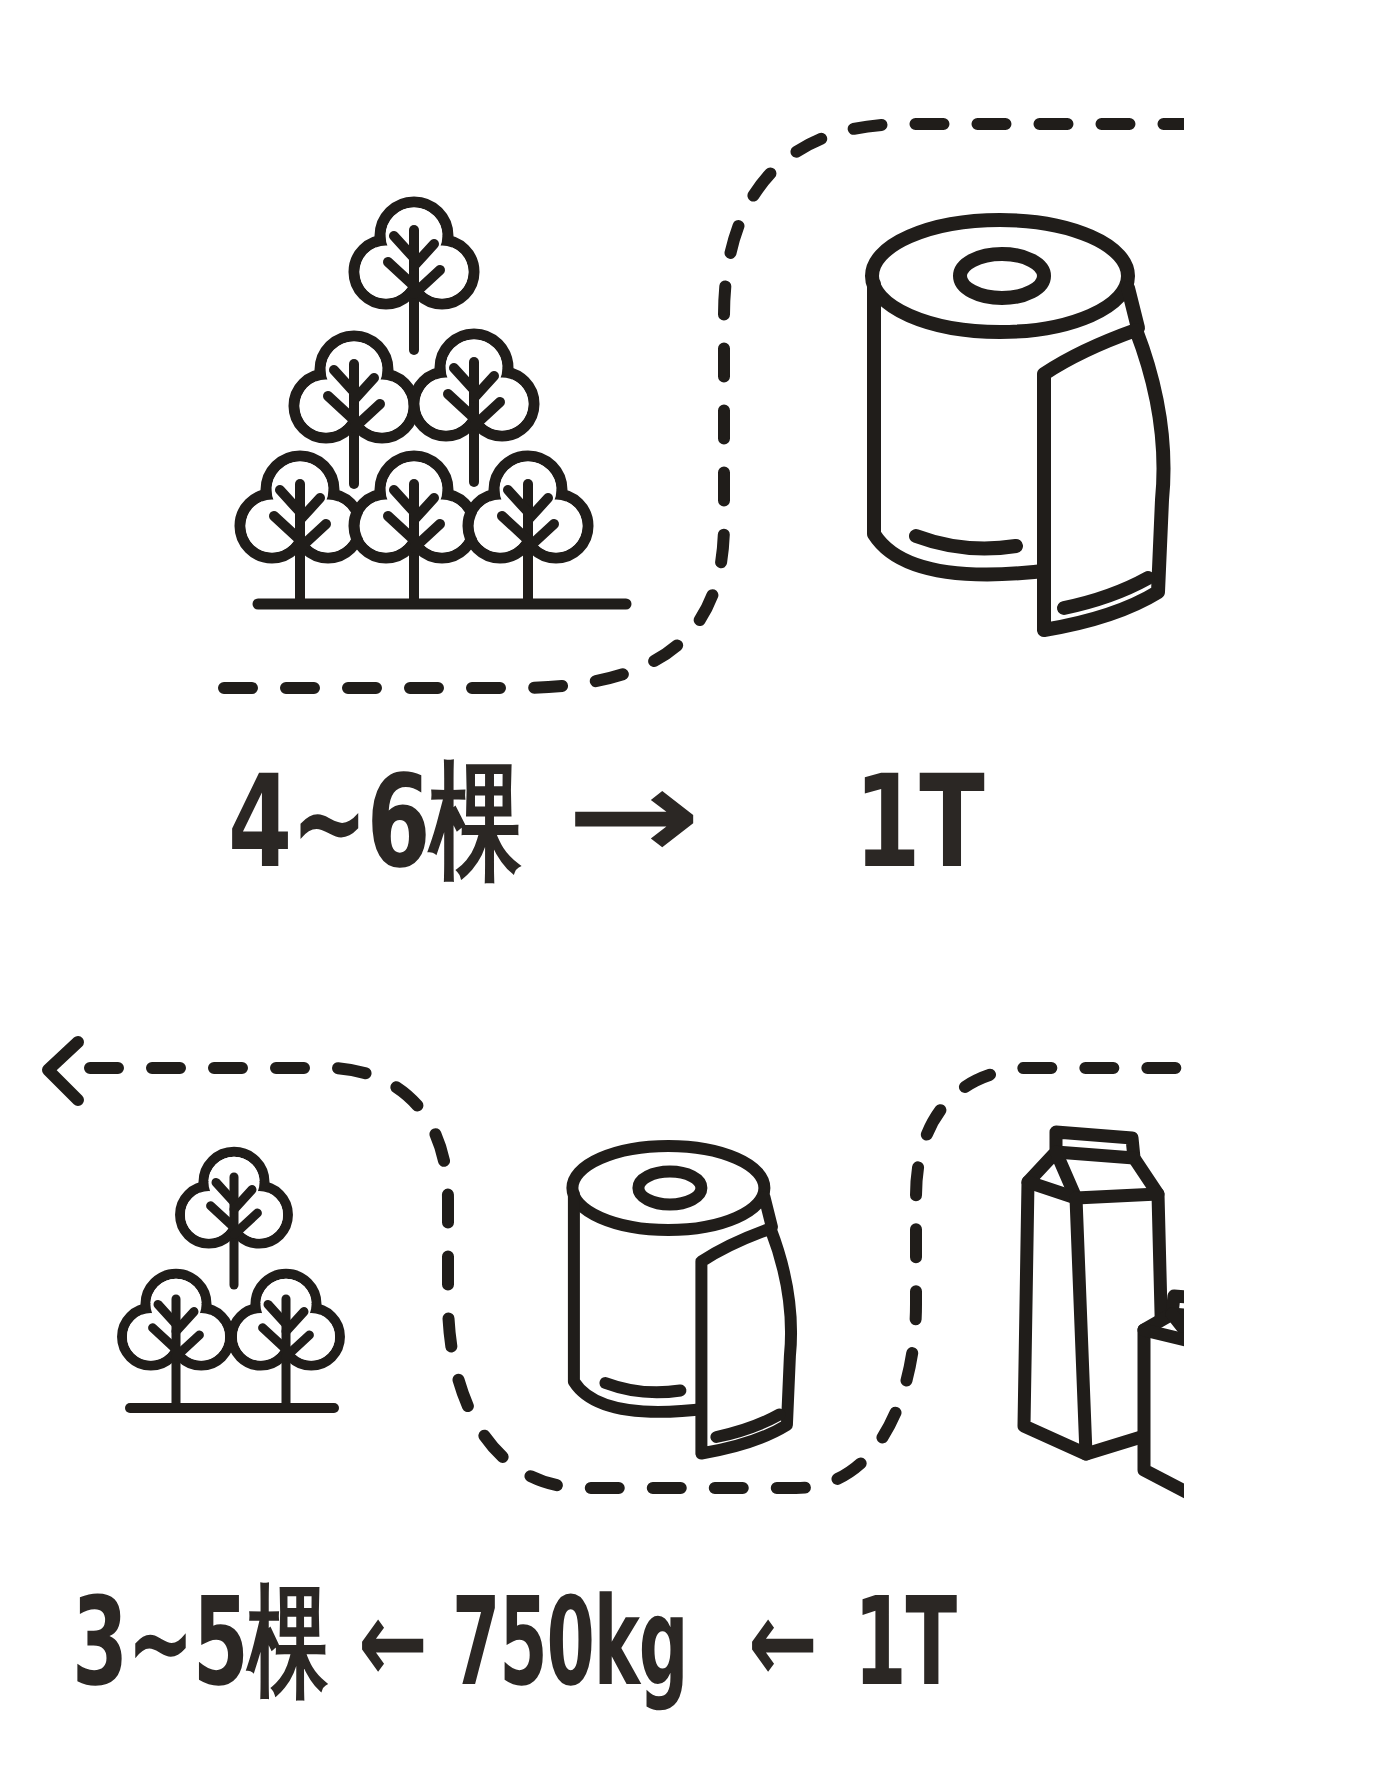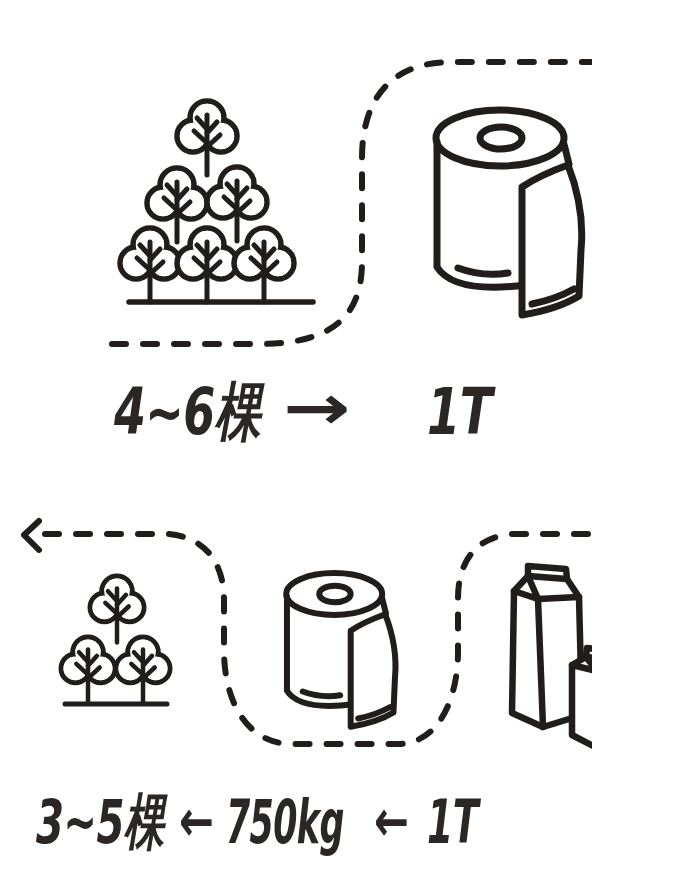"4~6棵" .canvas { font-style: italic -> none }
